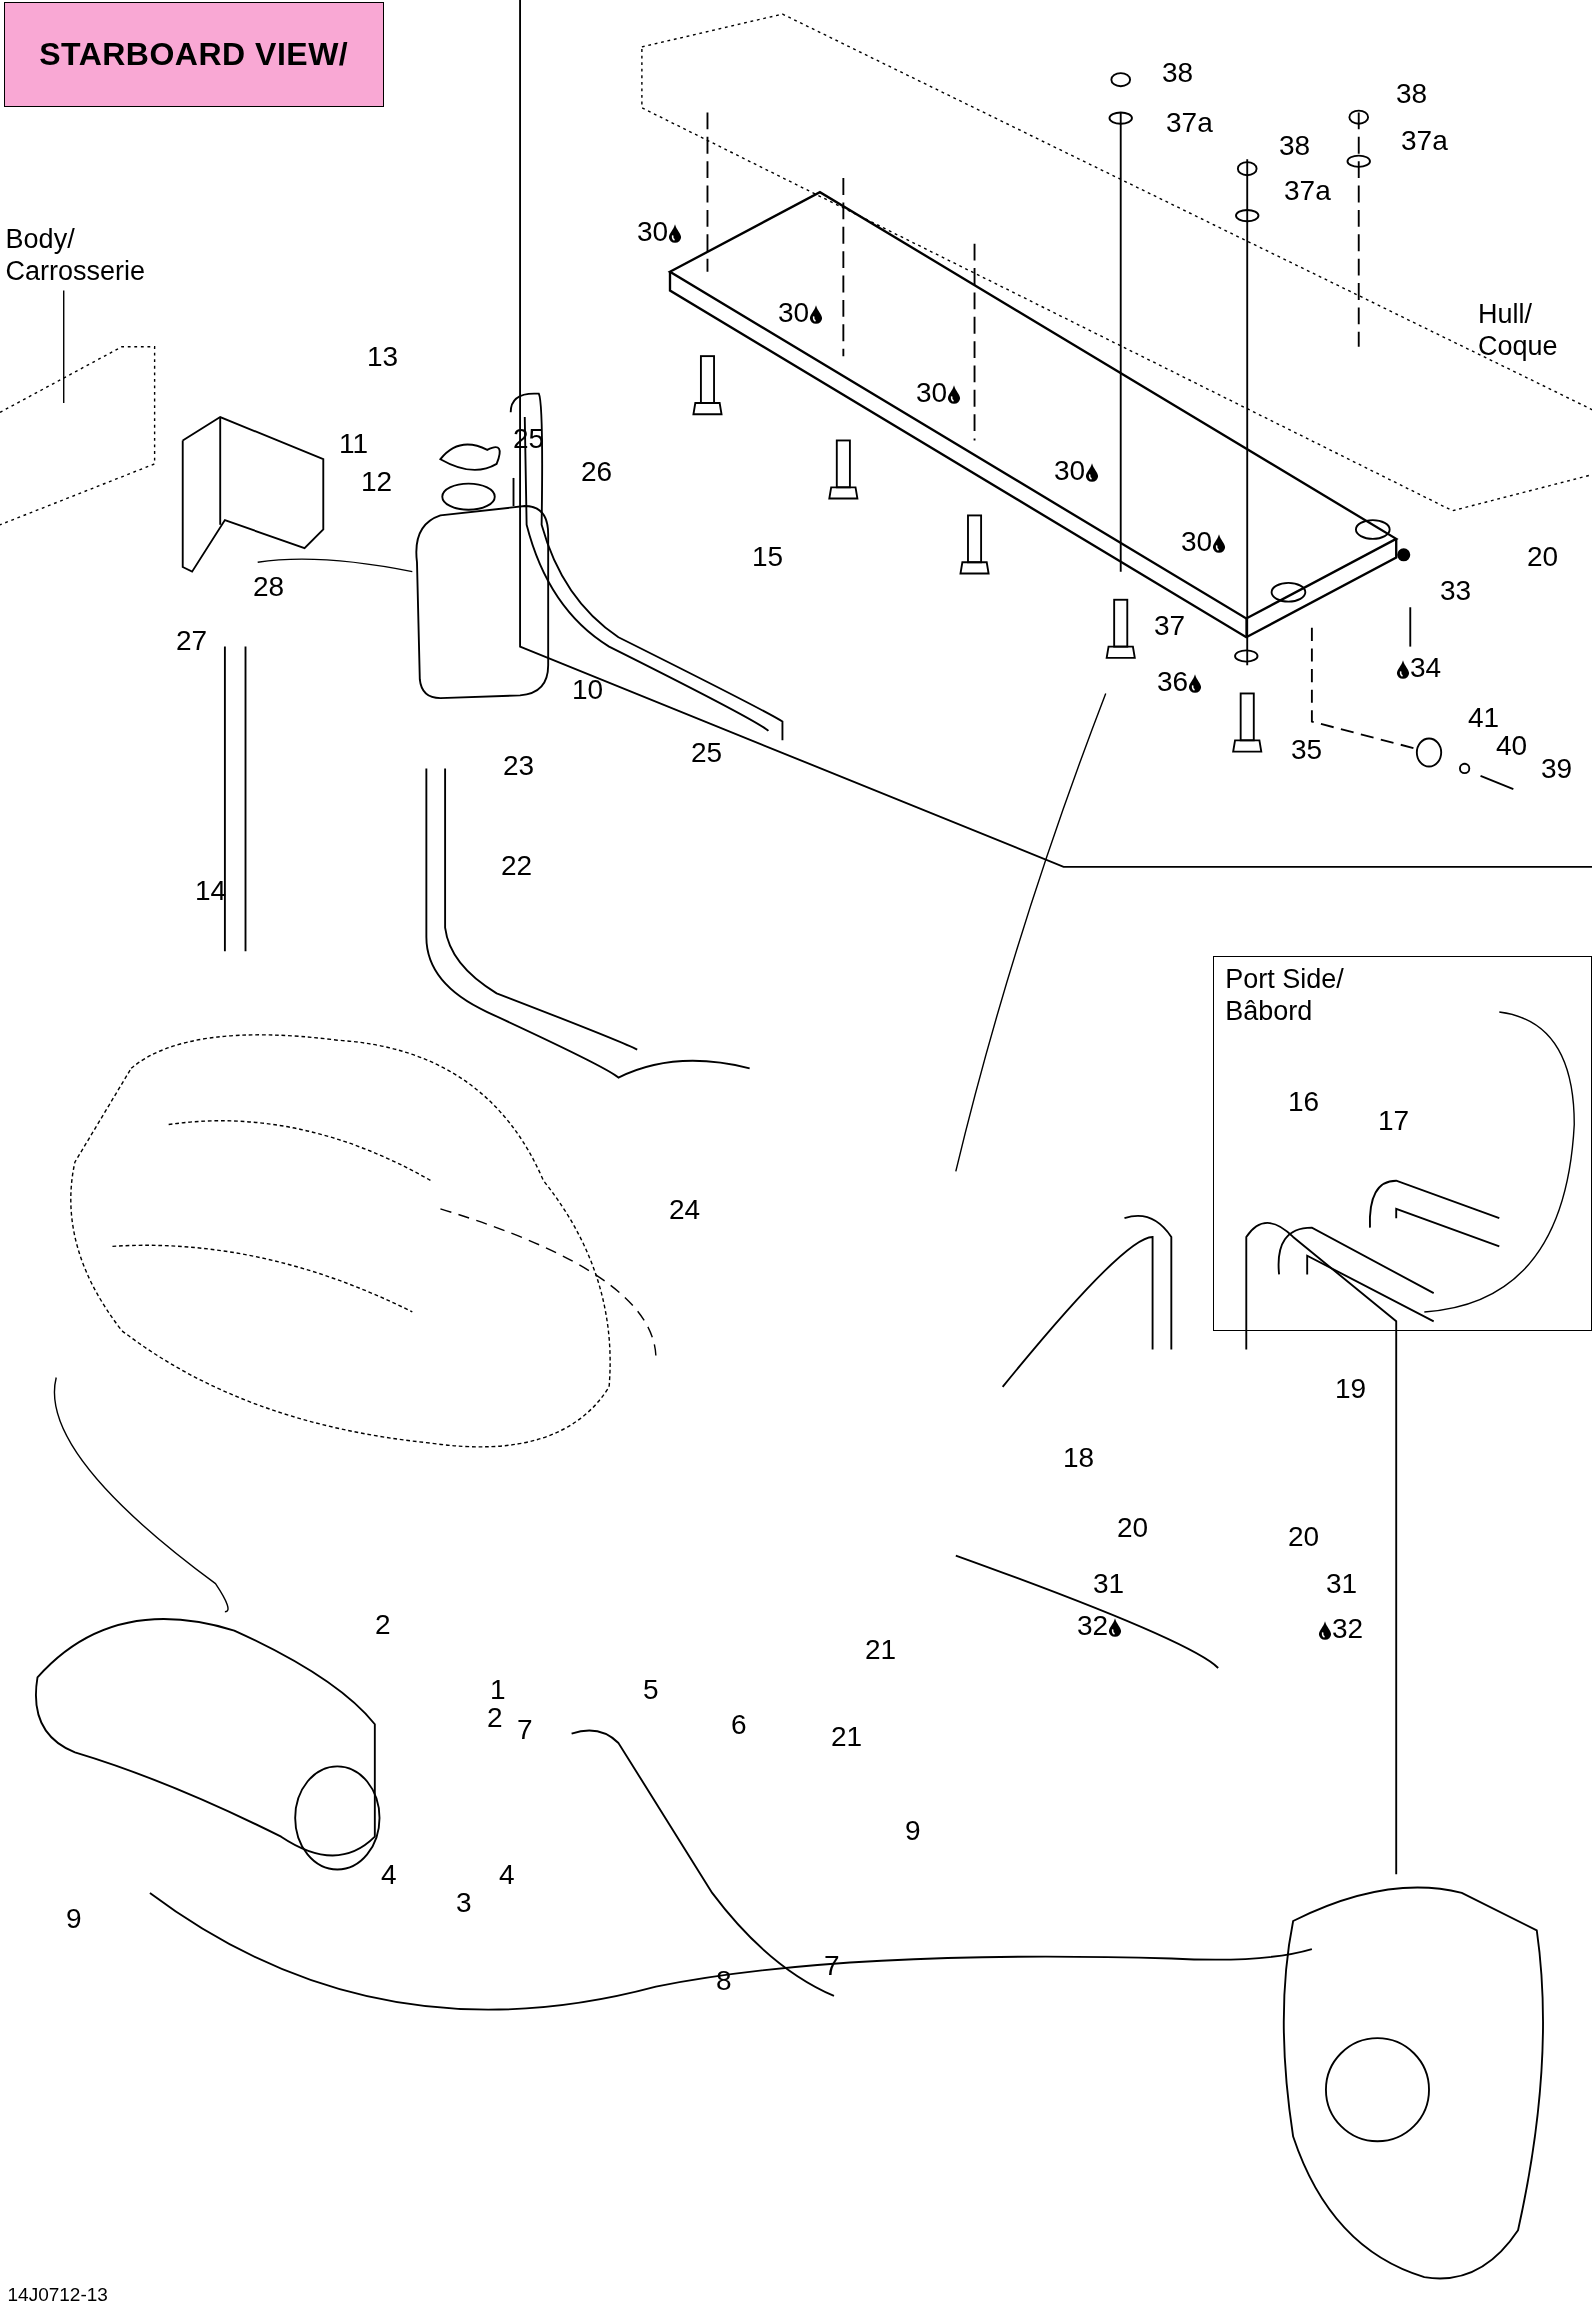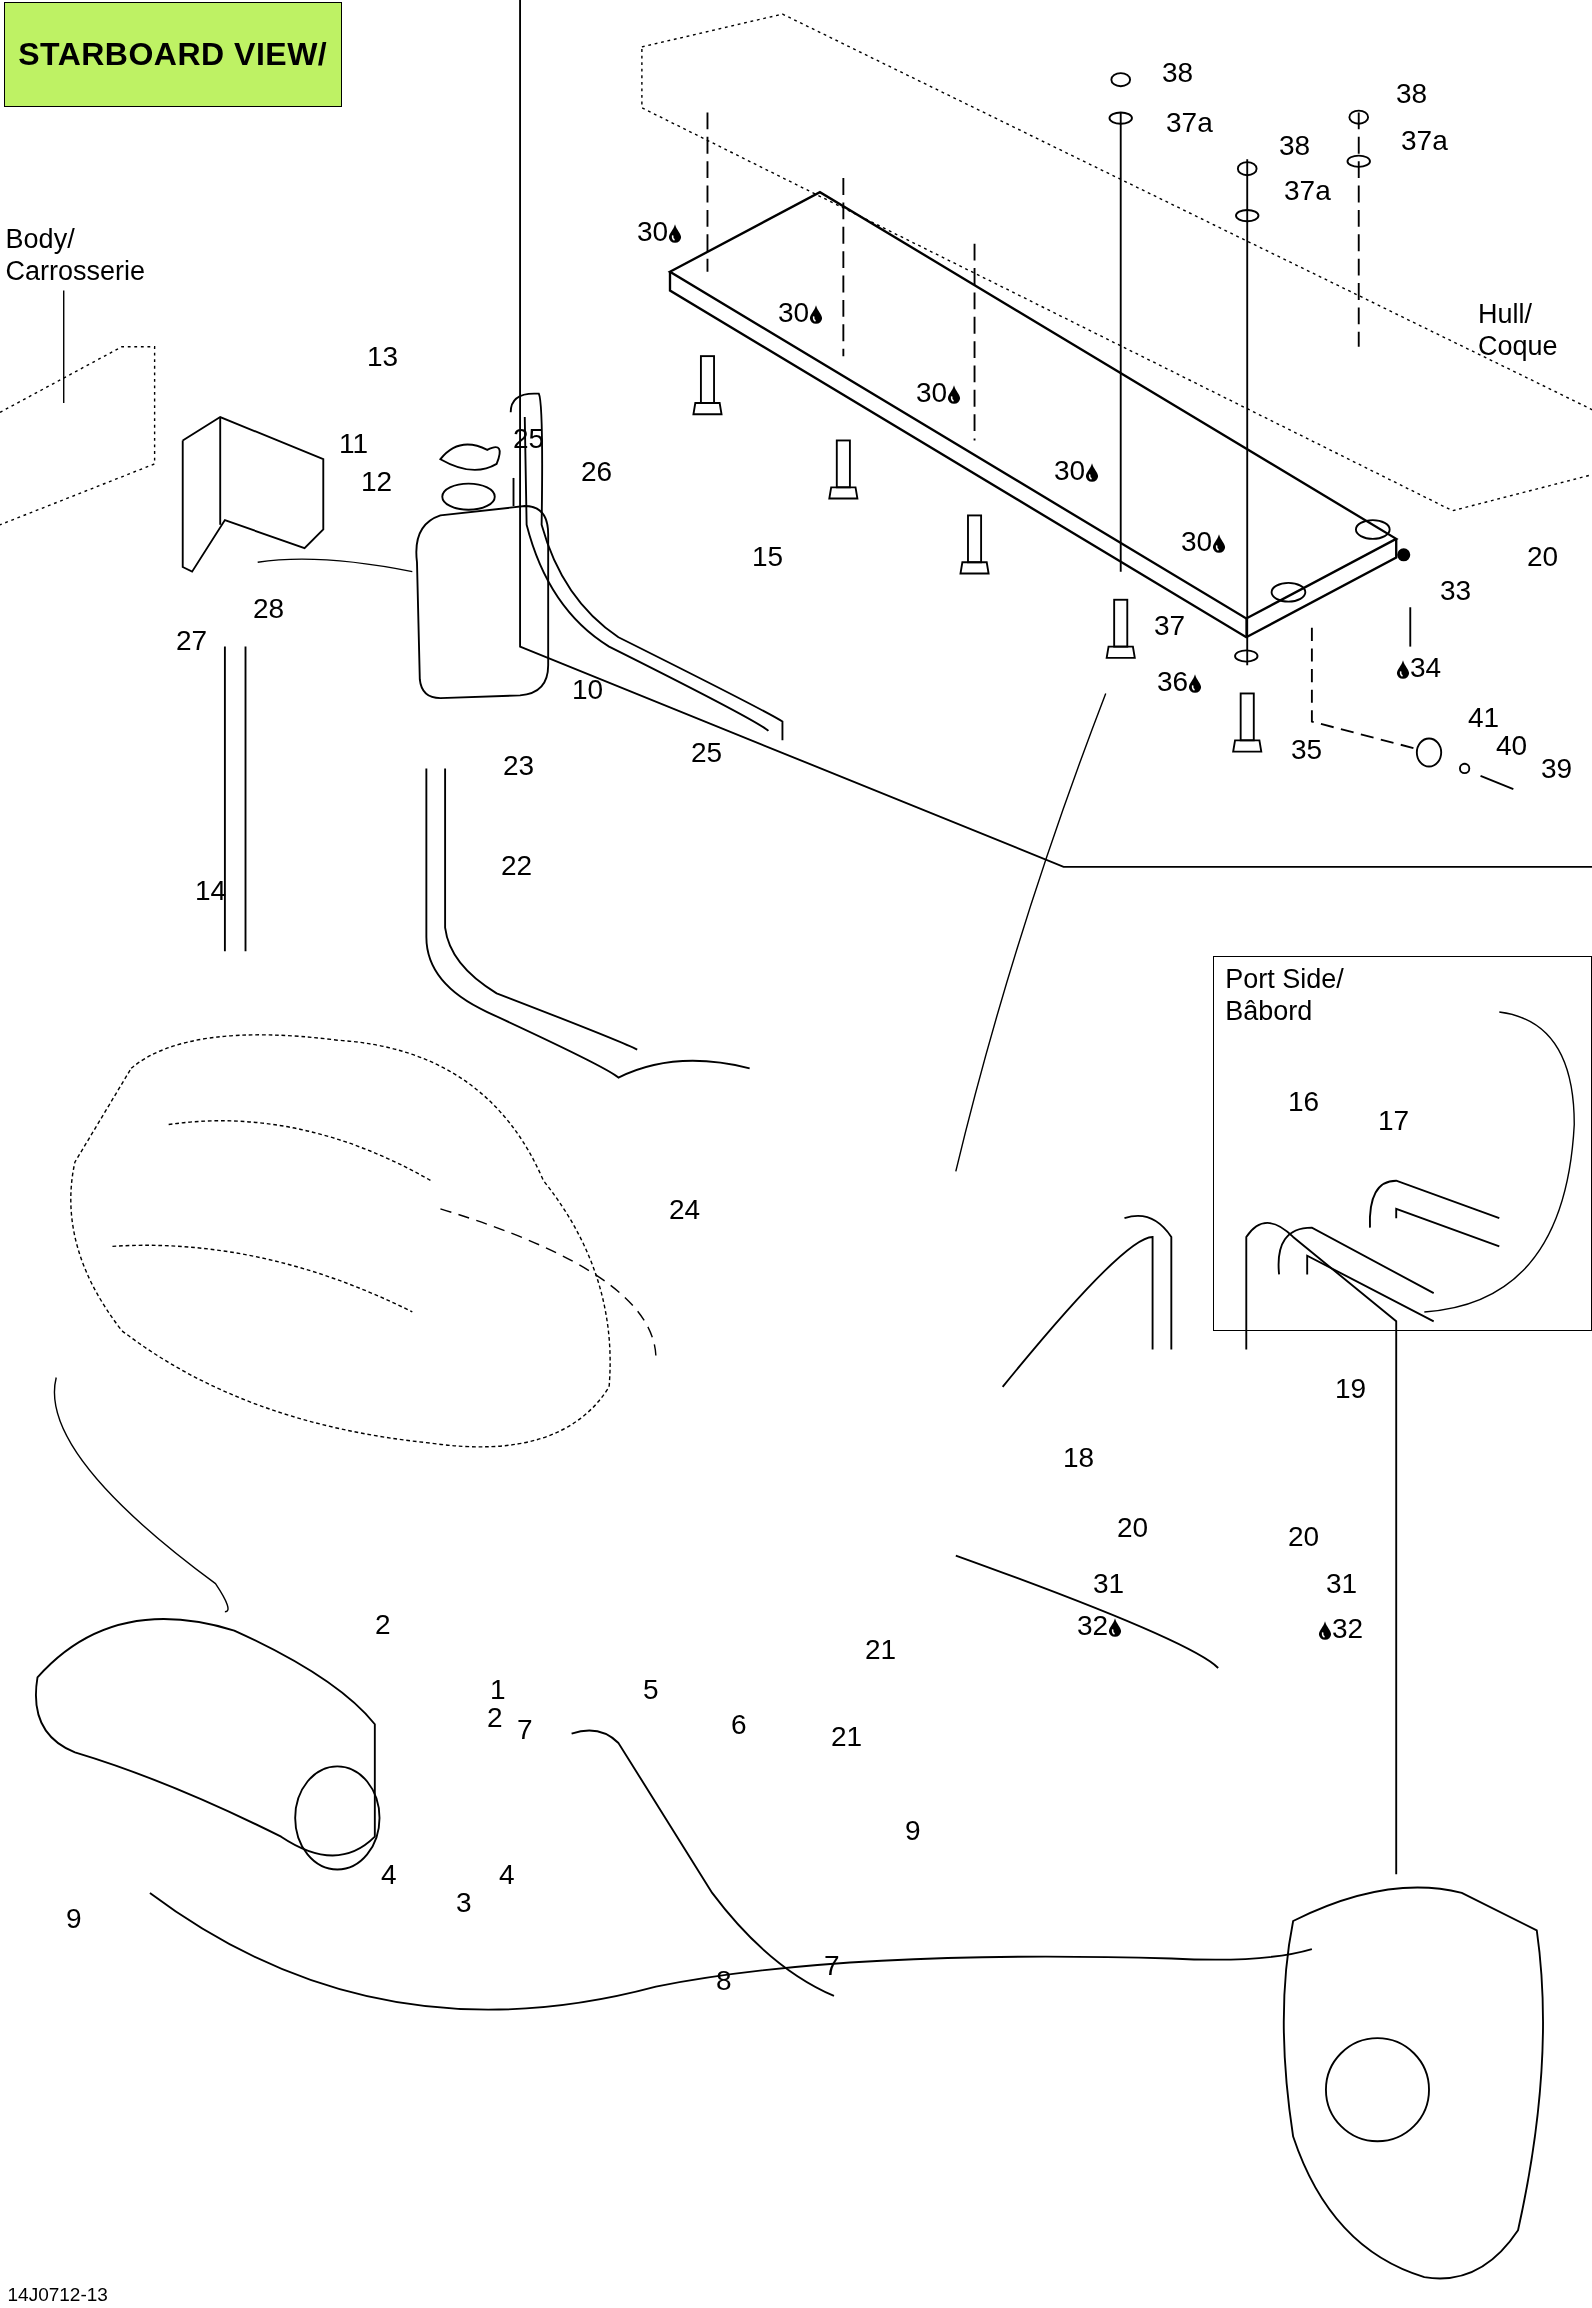"STARBOARD VIEW/" .title-box { background: #bef264 -> #f9a8d4; width: 338px -> 380px }
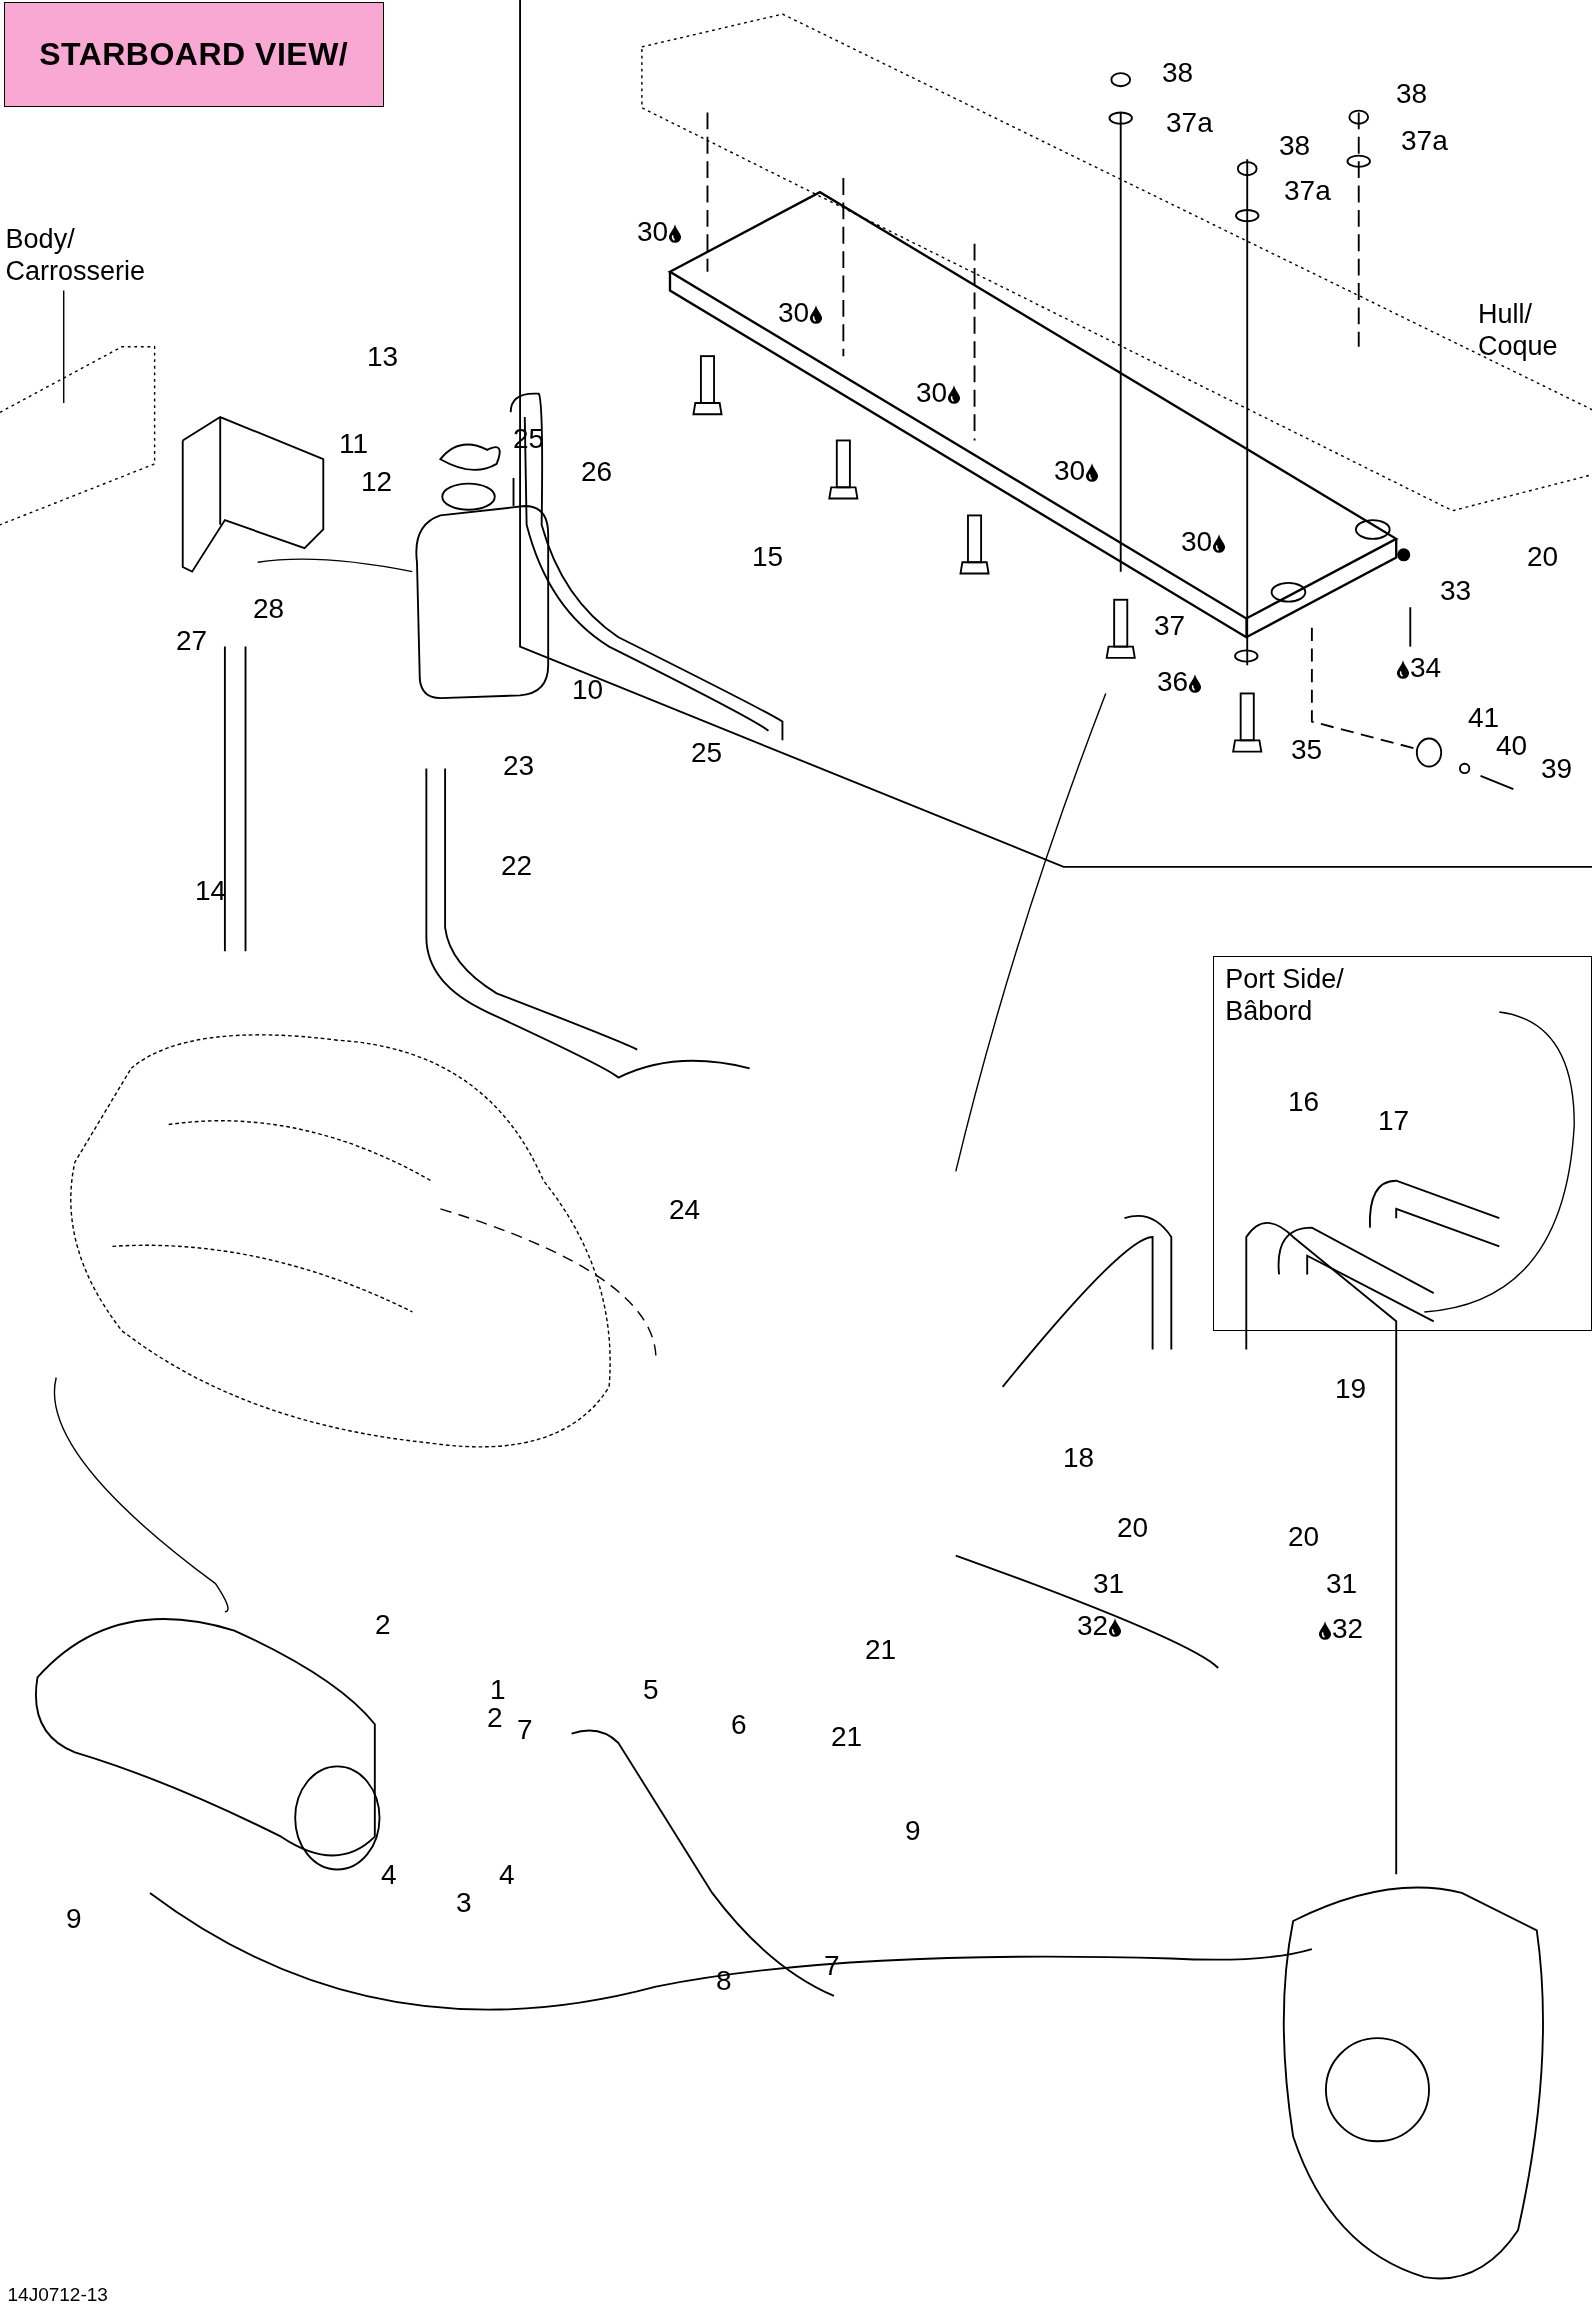"28" div.part-num { margin-top: 22px -> none }
